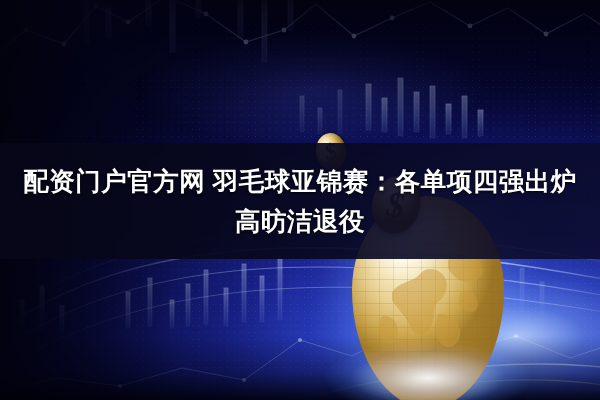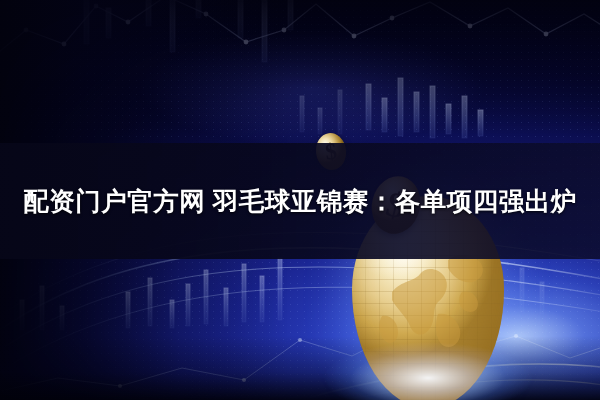"高昉洁退役" div.hl-line { html: none -> <div>高昉洁退役</div> }
